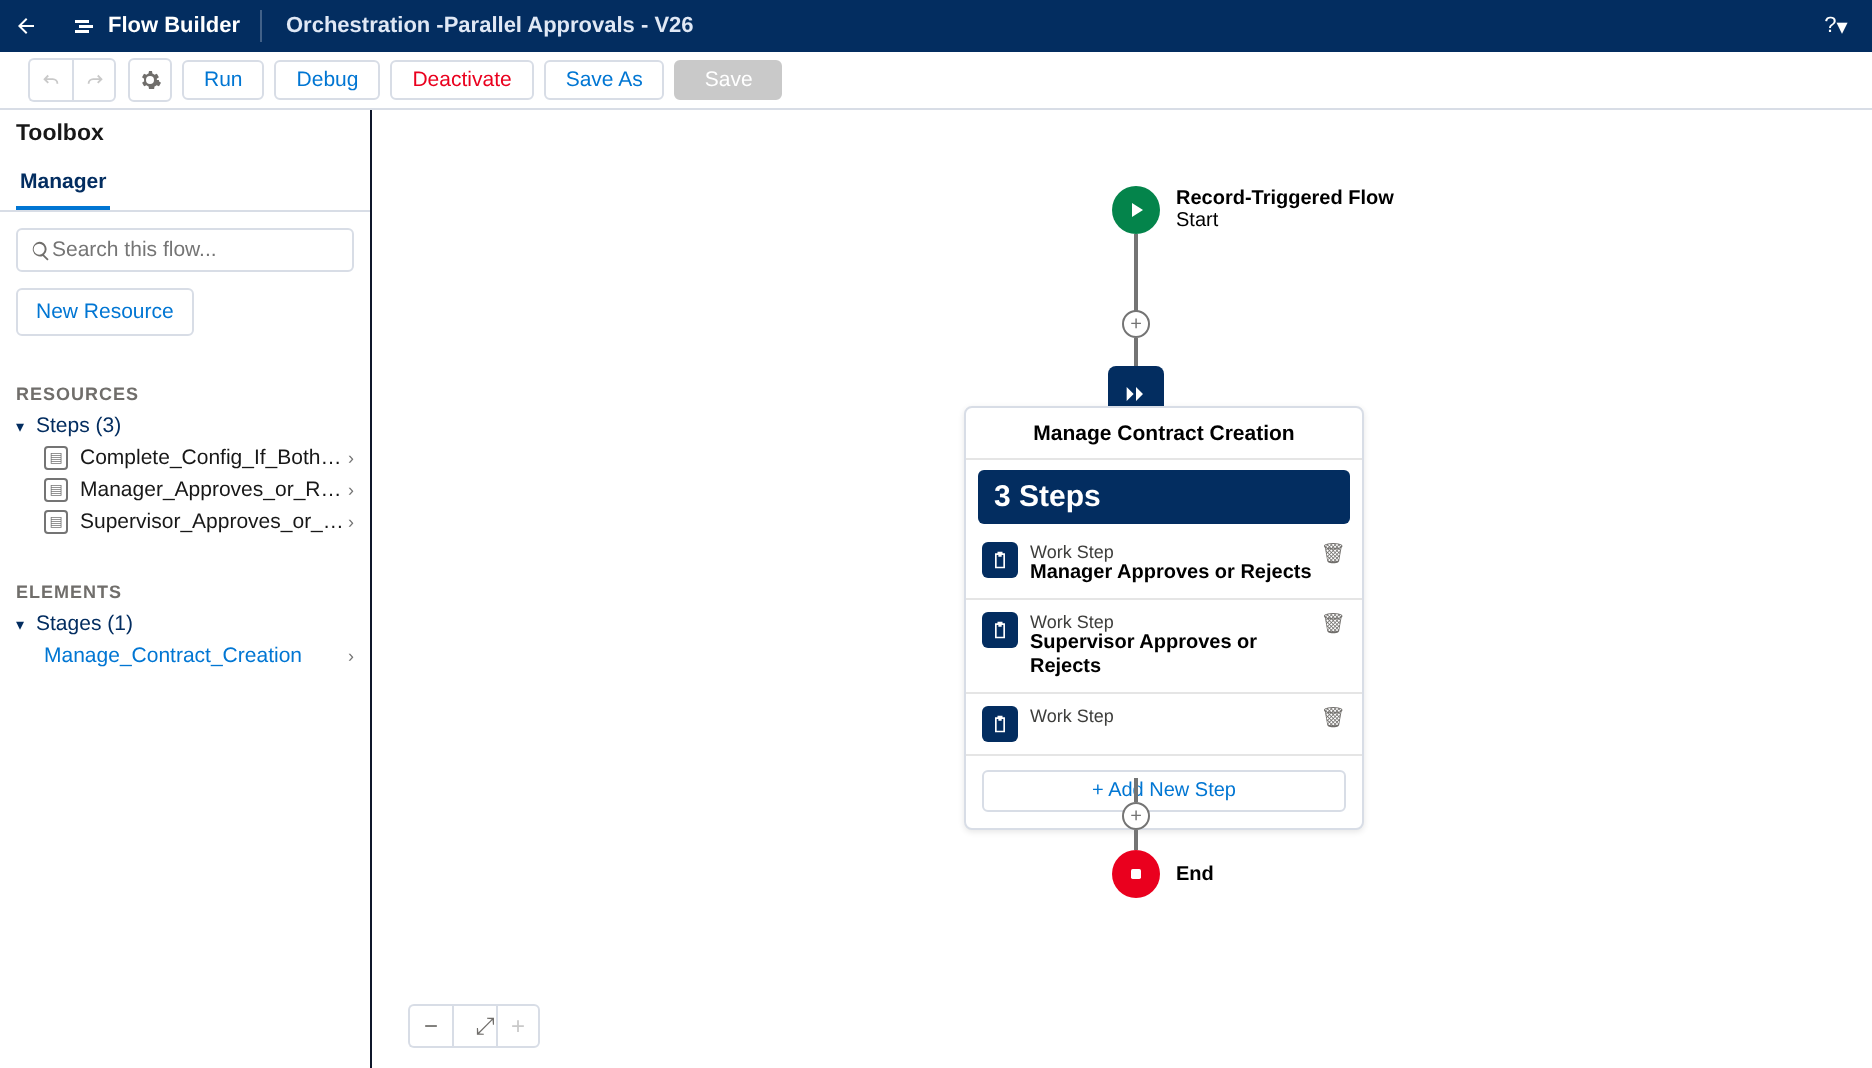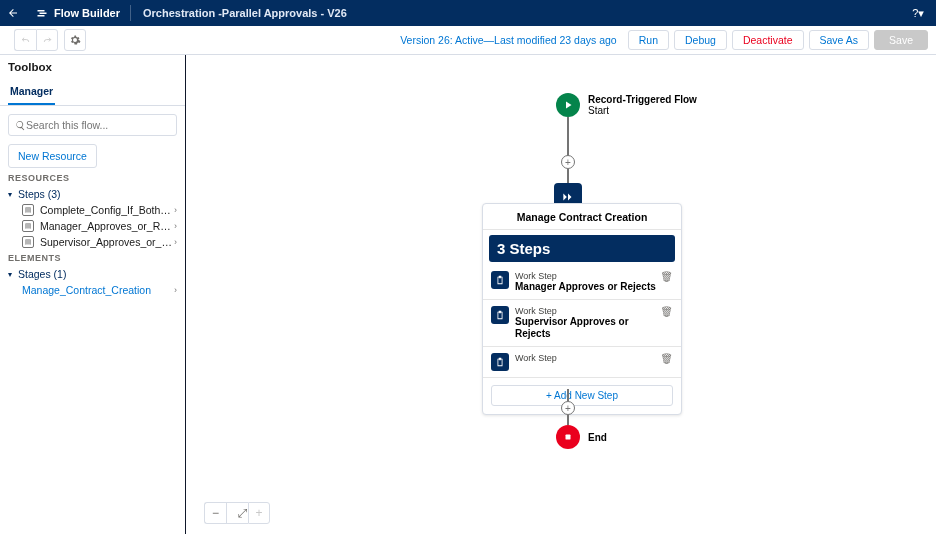"Version 26: Active—Last modified 23" div.status { html: <div>Version 26: Active—Last modified 23 days ago</div> -> none }
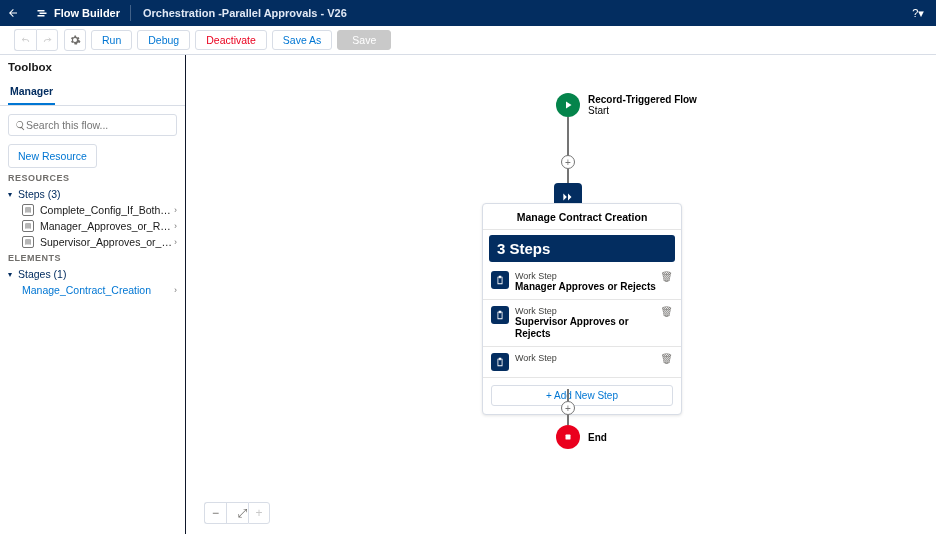"RESOURCES" .section-label { margin-top: 5px -> 24px }
